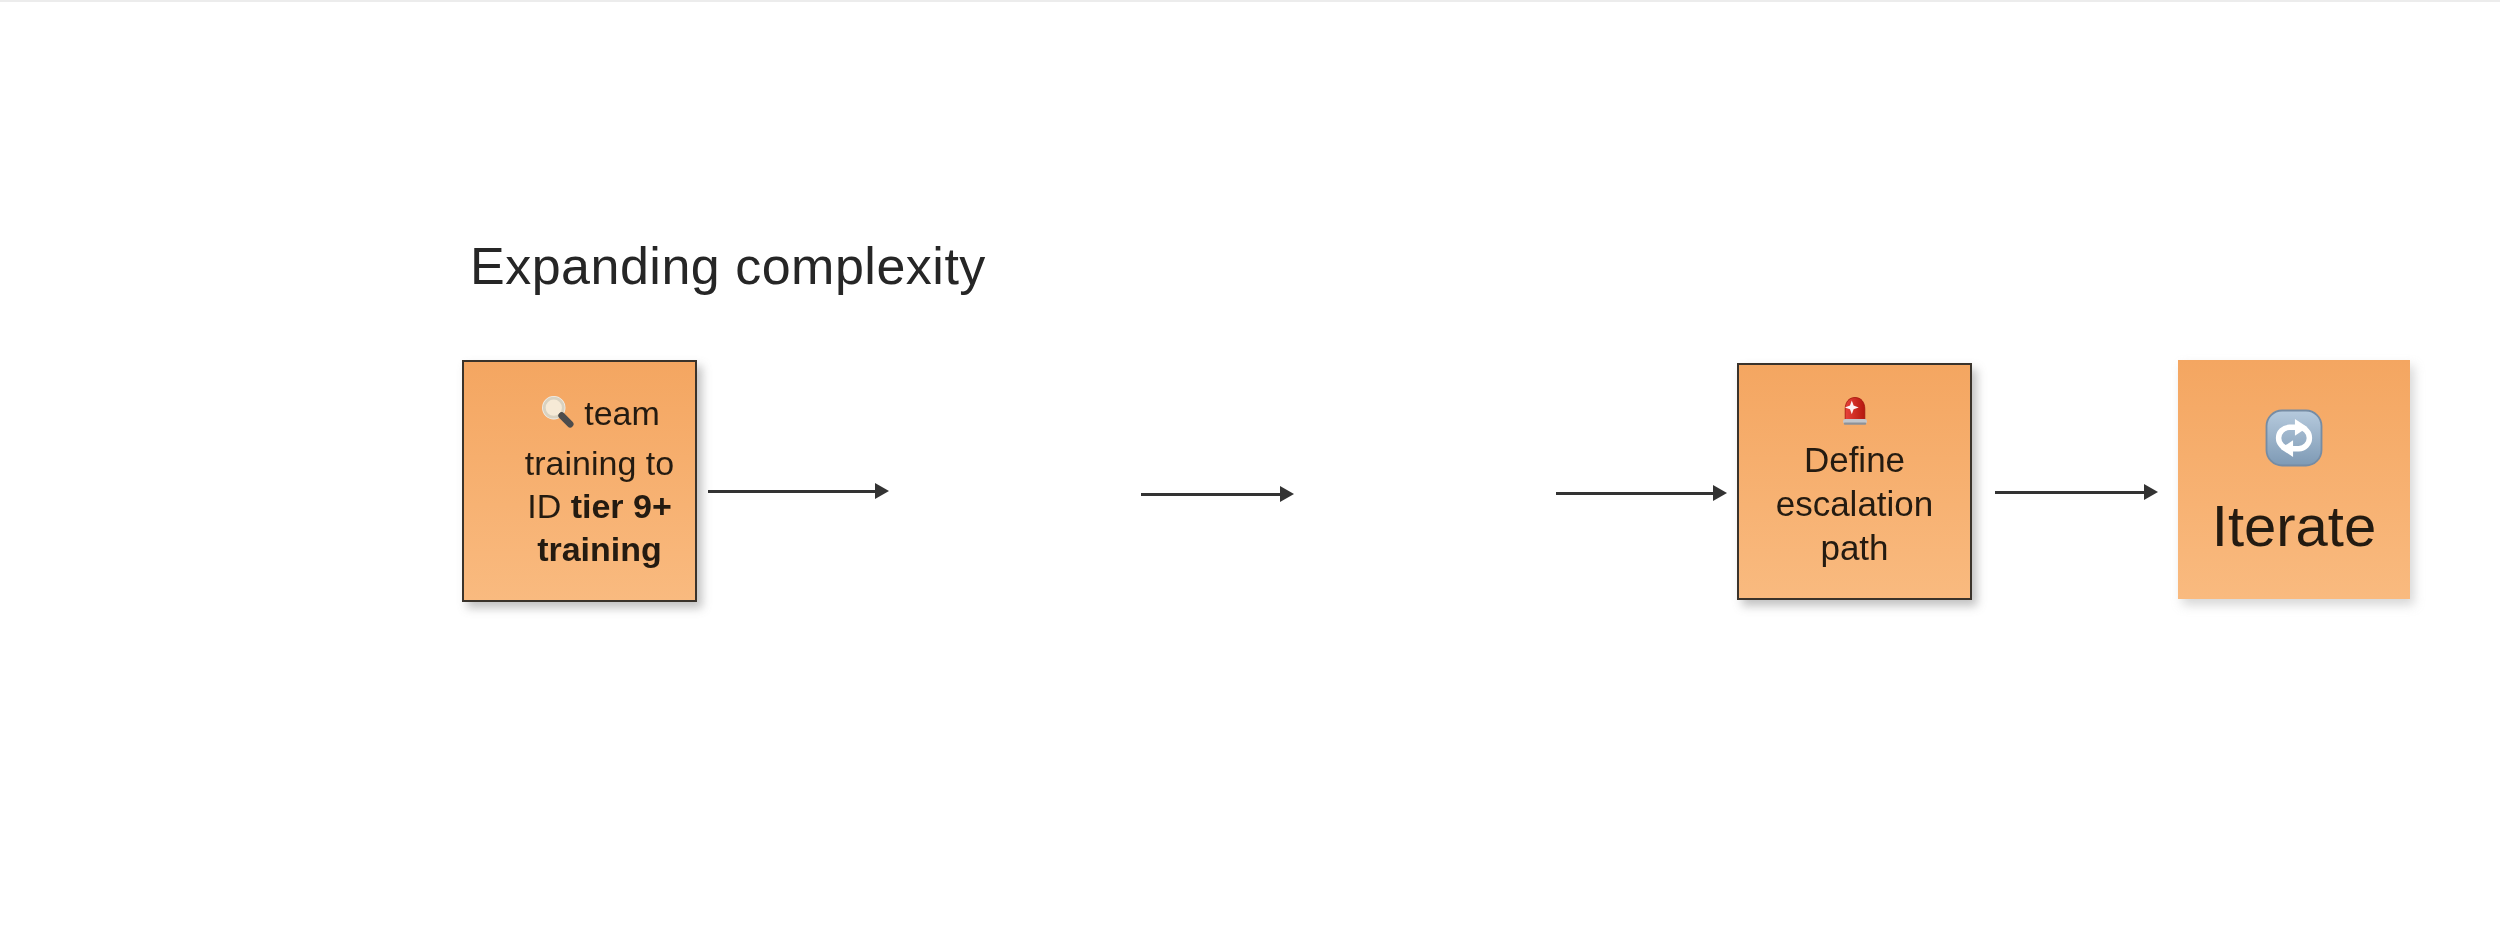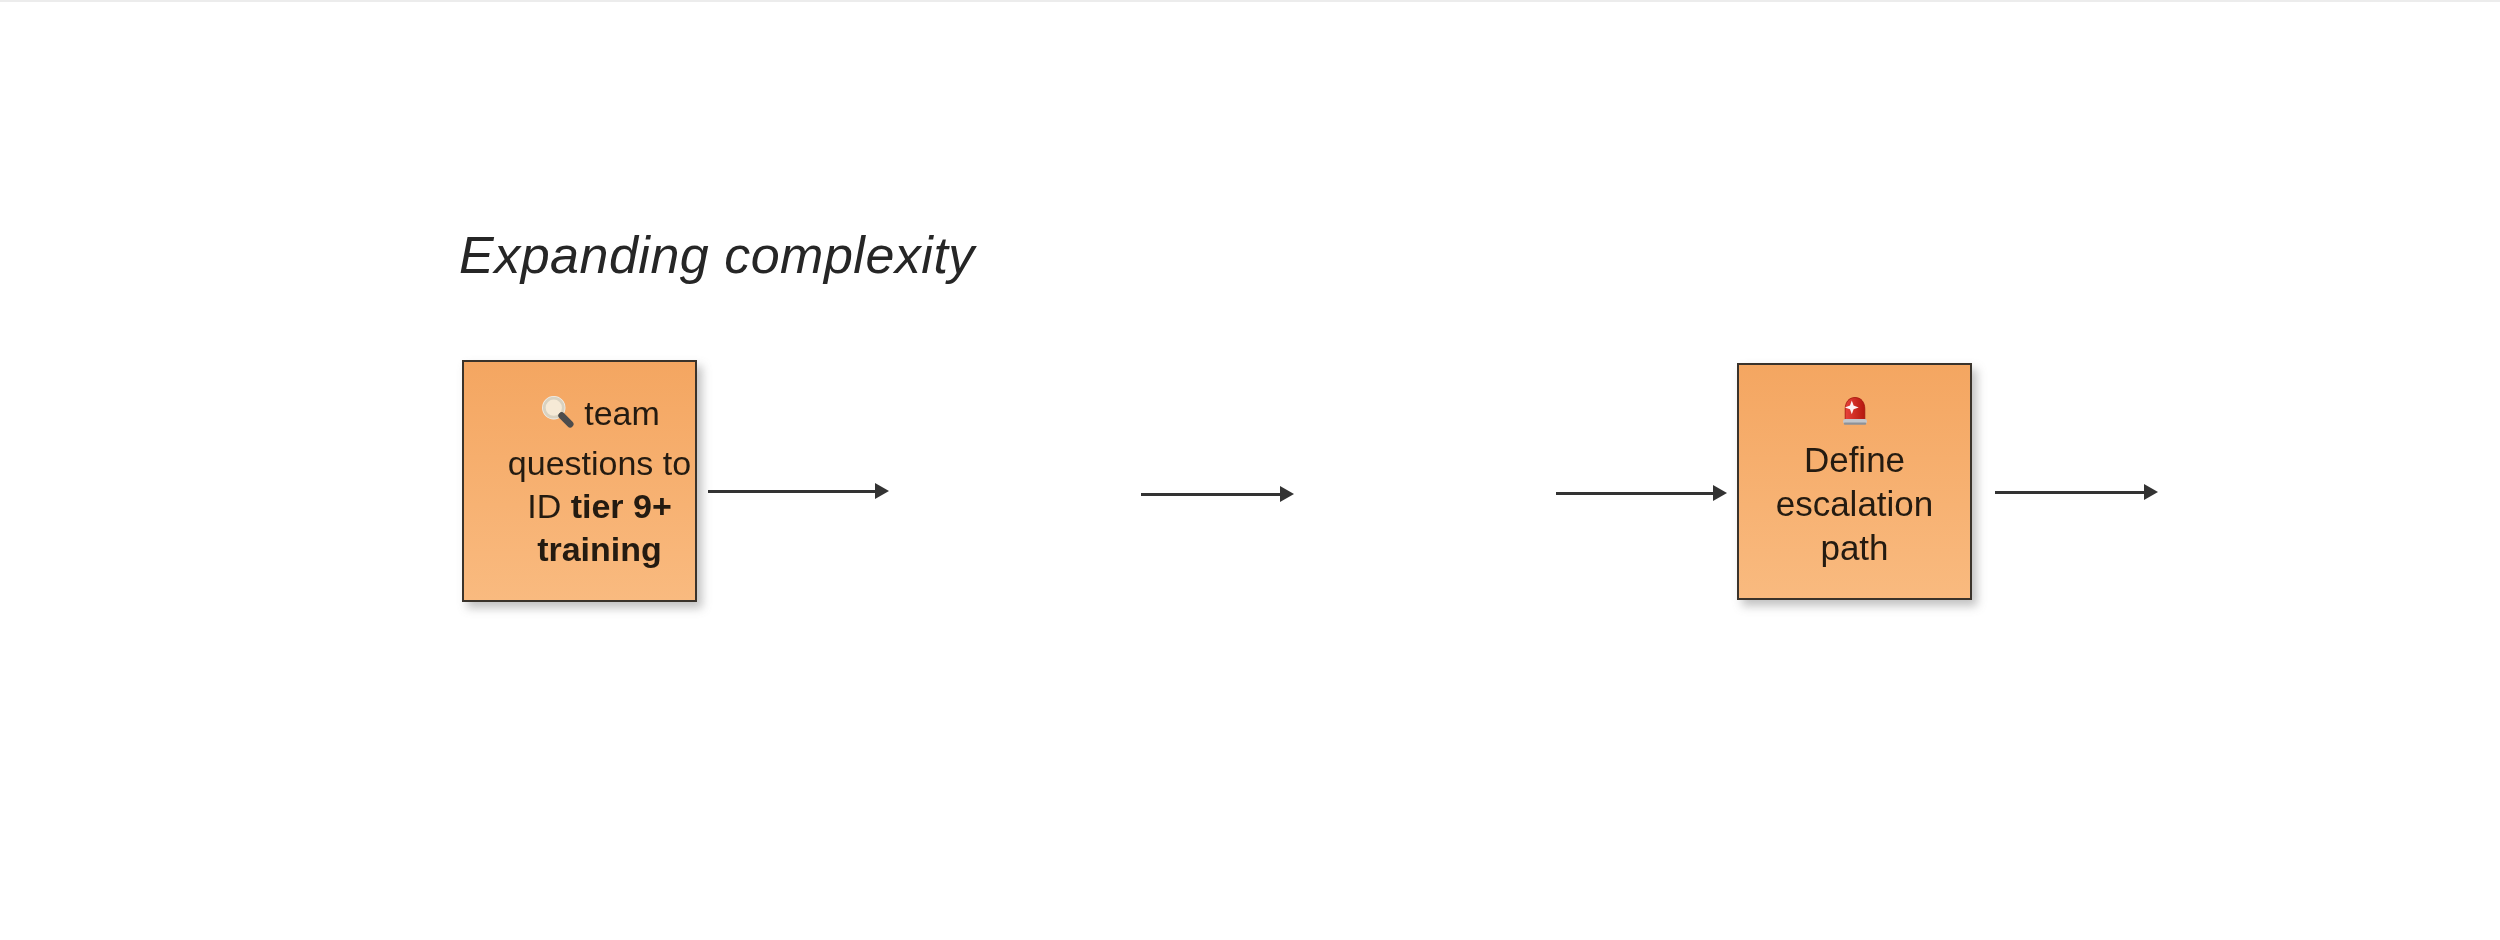"Expanding complexity" .title { font-style: italic -> none; margin: 5px -> 16px }
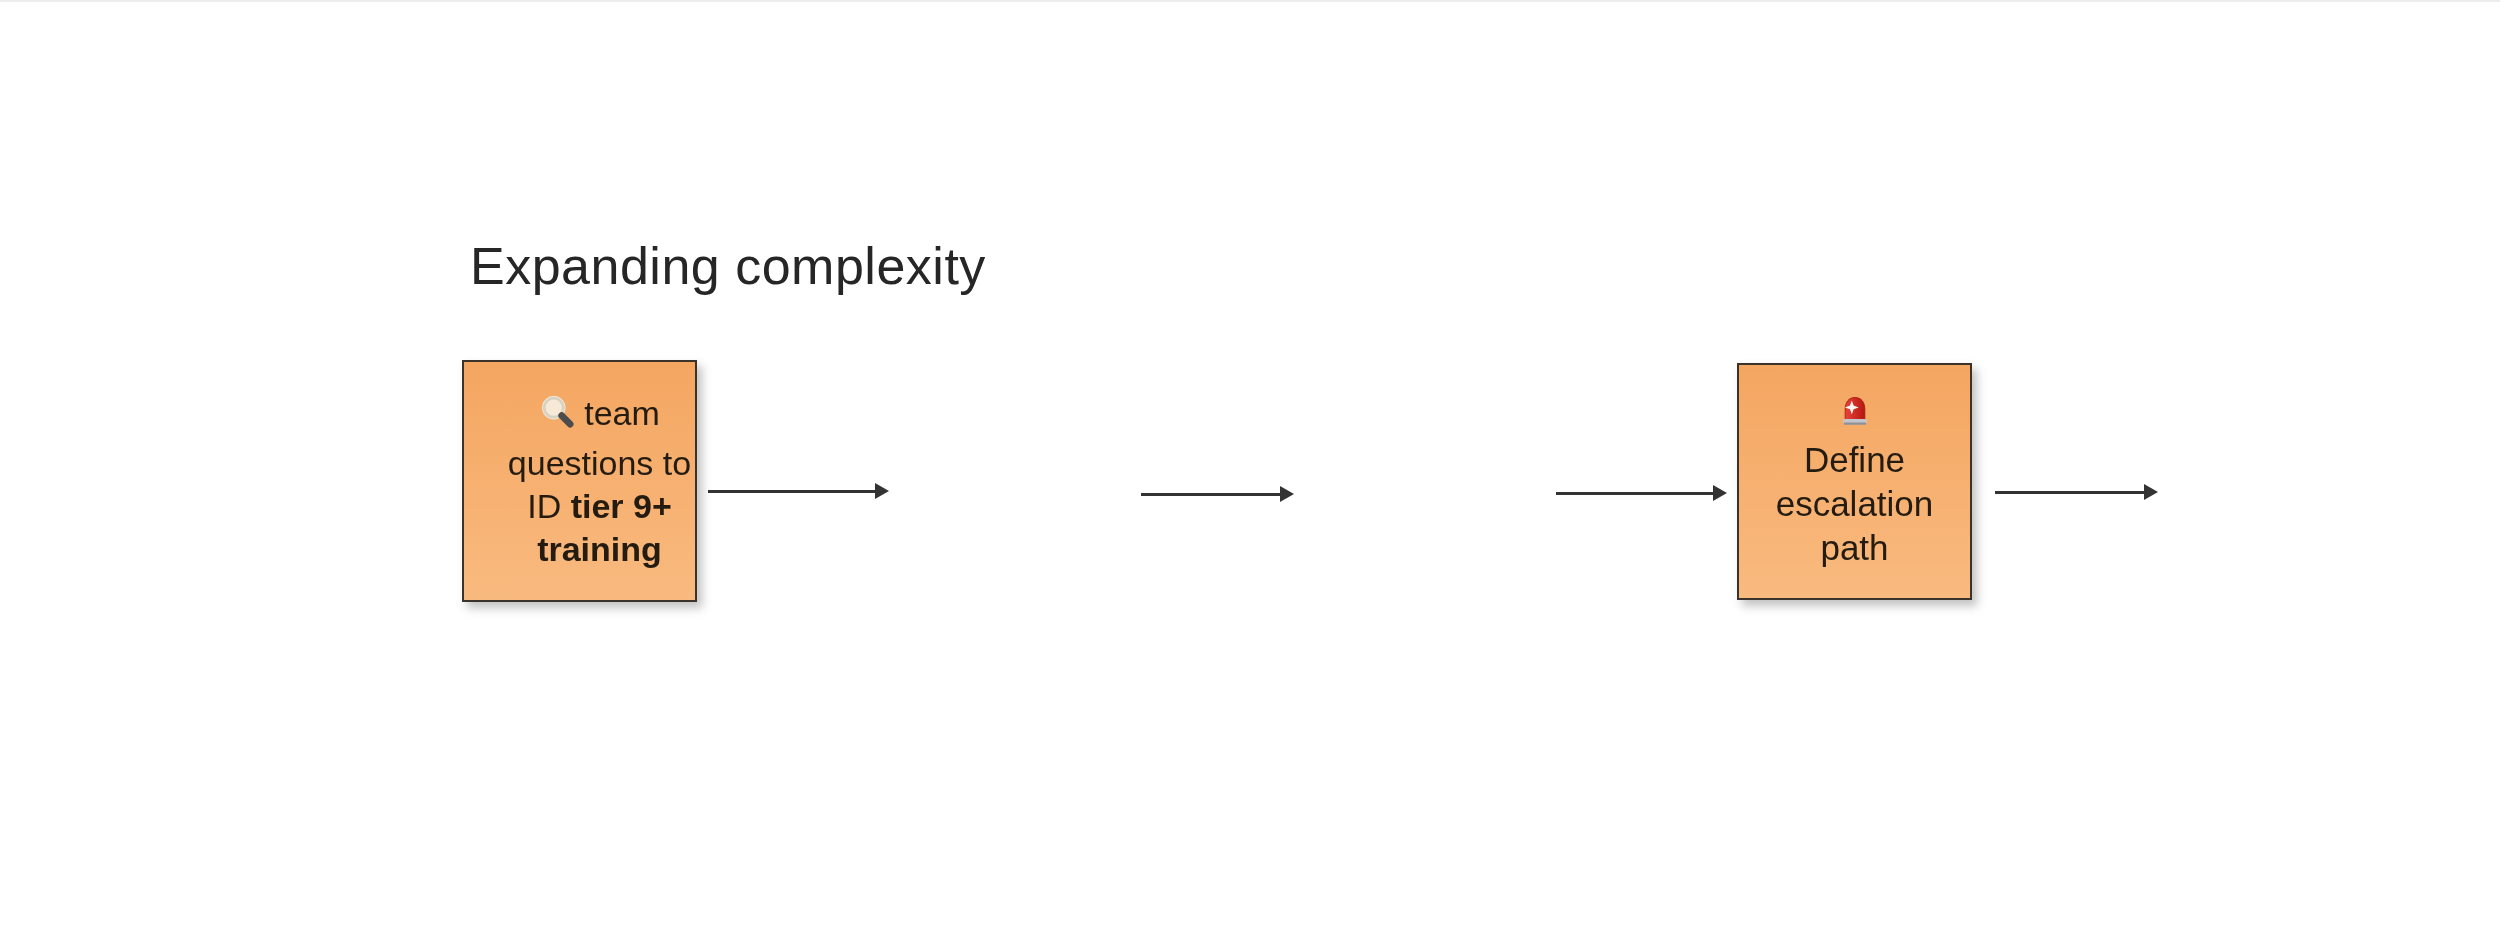"questions to" div.line { text: questions -> training }
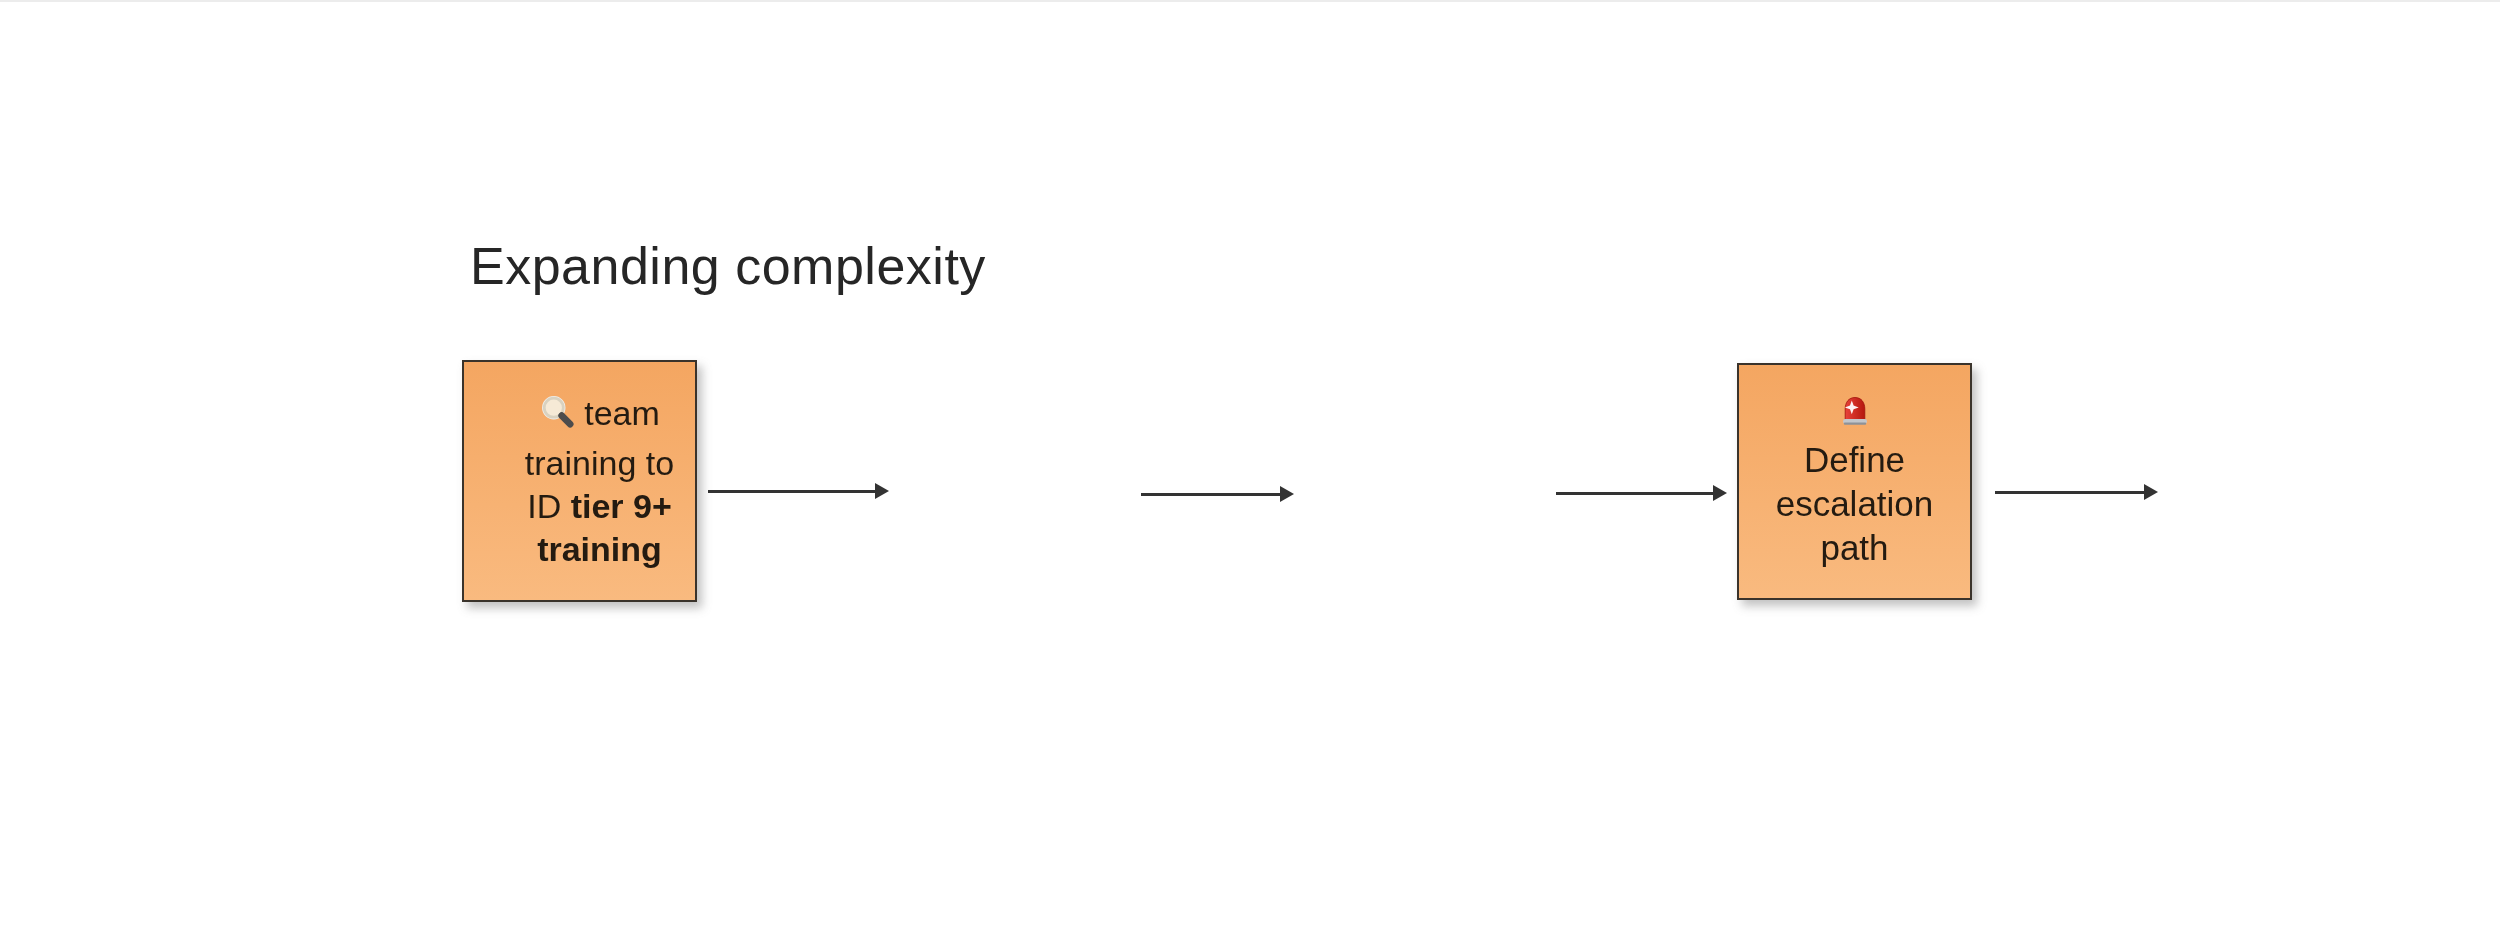"Iterate" div.card { html: none -> <div> <span> <svg> <defs> <linearGradient> <stop></stop> <stop></stop> </linearGradient> </defs> <rect></rect> <rect></rect> <polygon></polygon> <polygon></polygon> </svg> </span> <div>Iterate</div> </div> }
